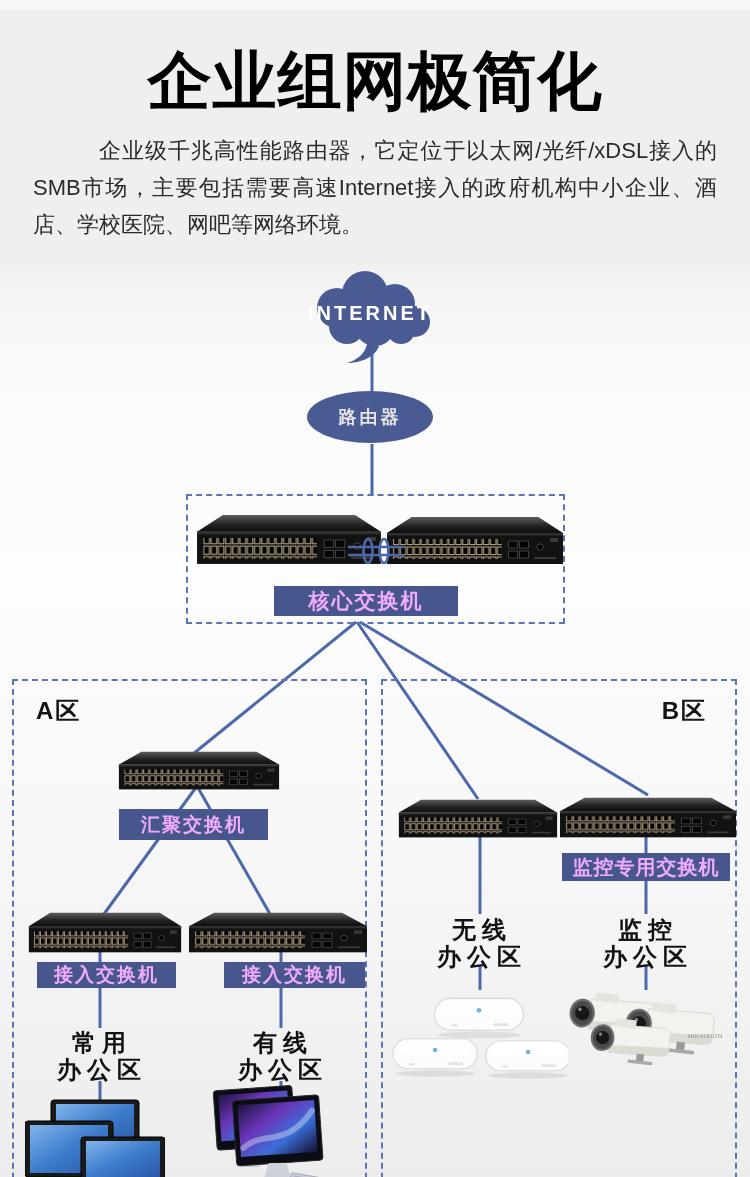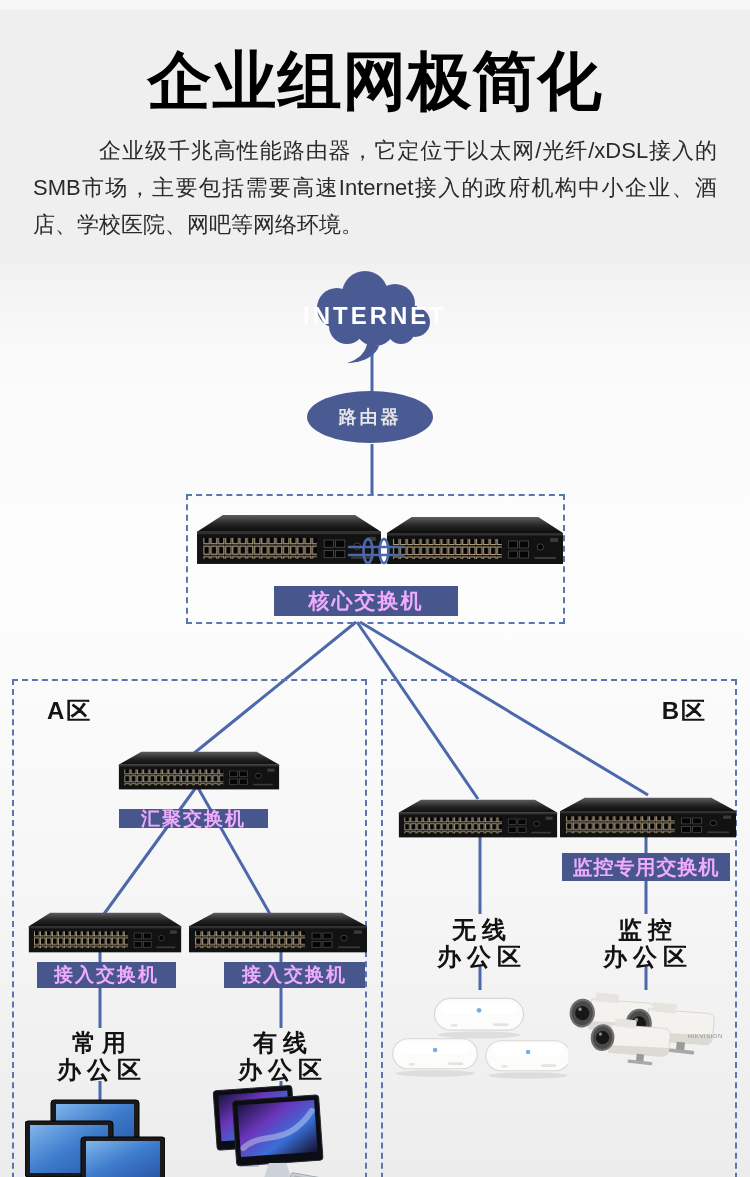"INTERNET" .cloudtext { font-size: 24px -> 20px }
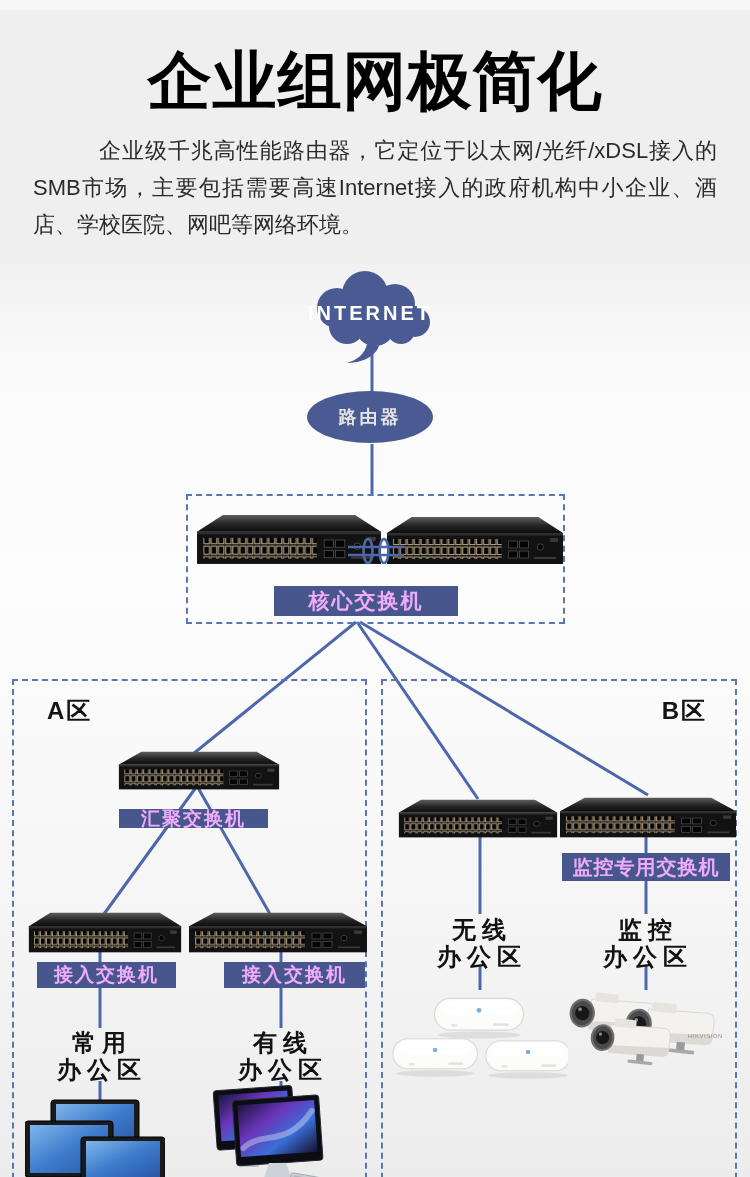"A区" span.zone-name { left: 33px -> 22px }
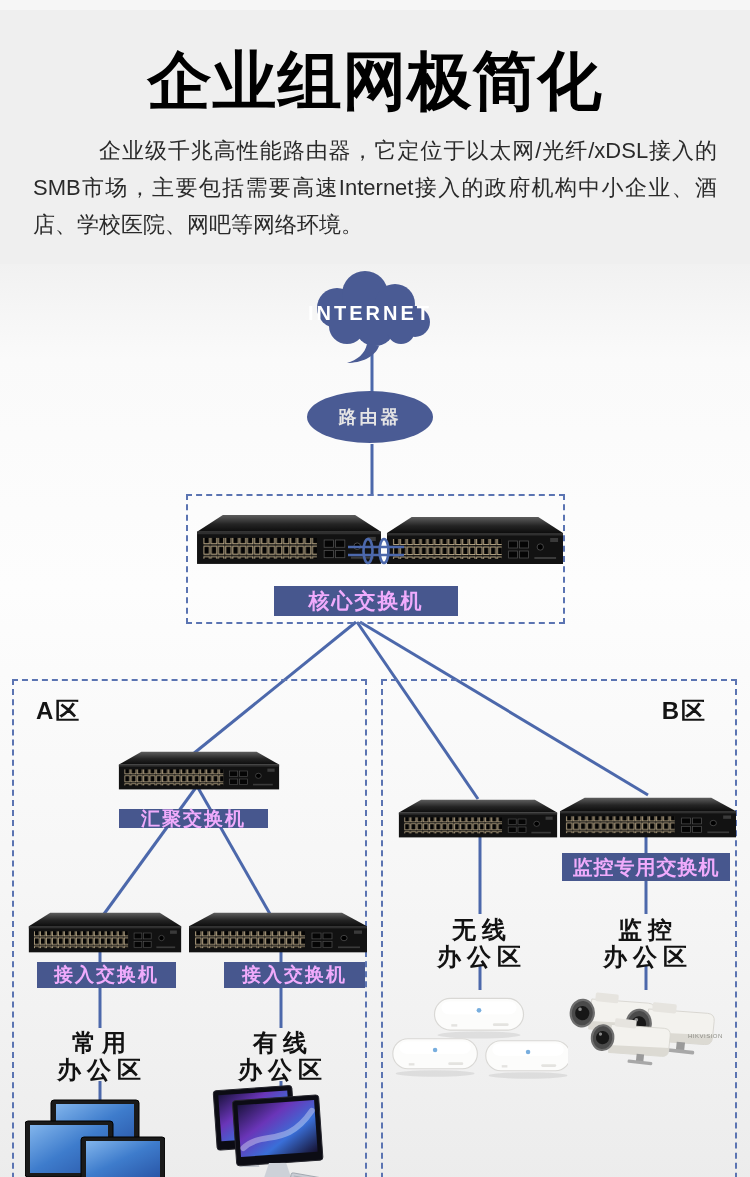"汇聚交换机" div.tag { height: 19px -> 31px }
